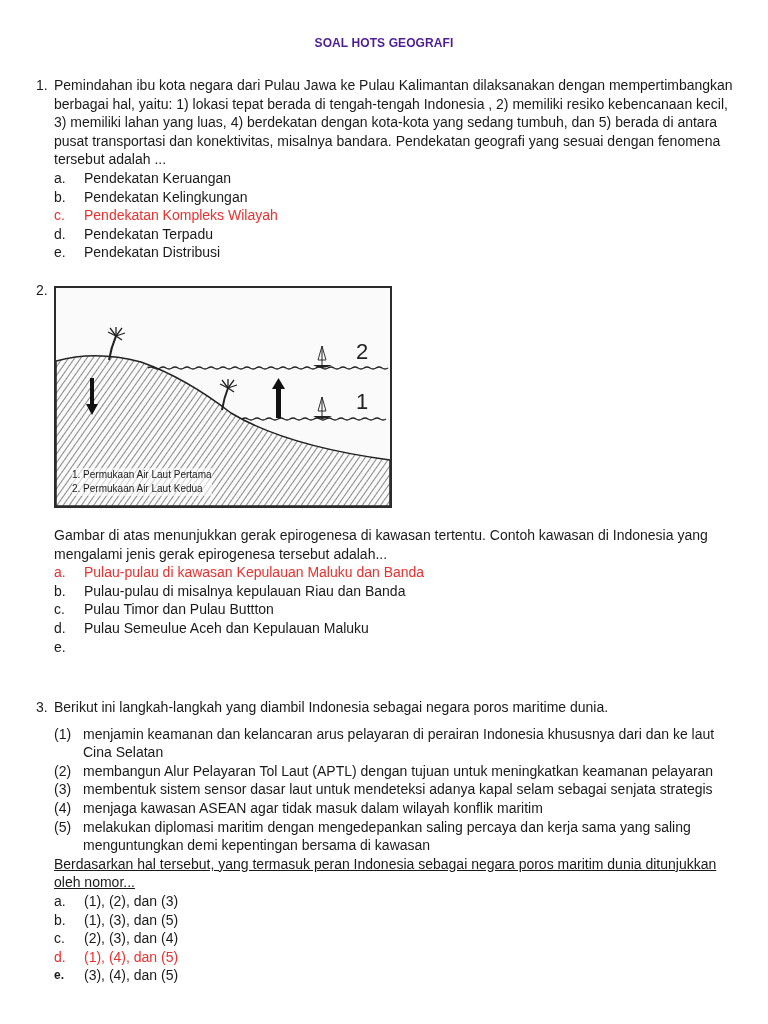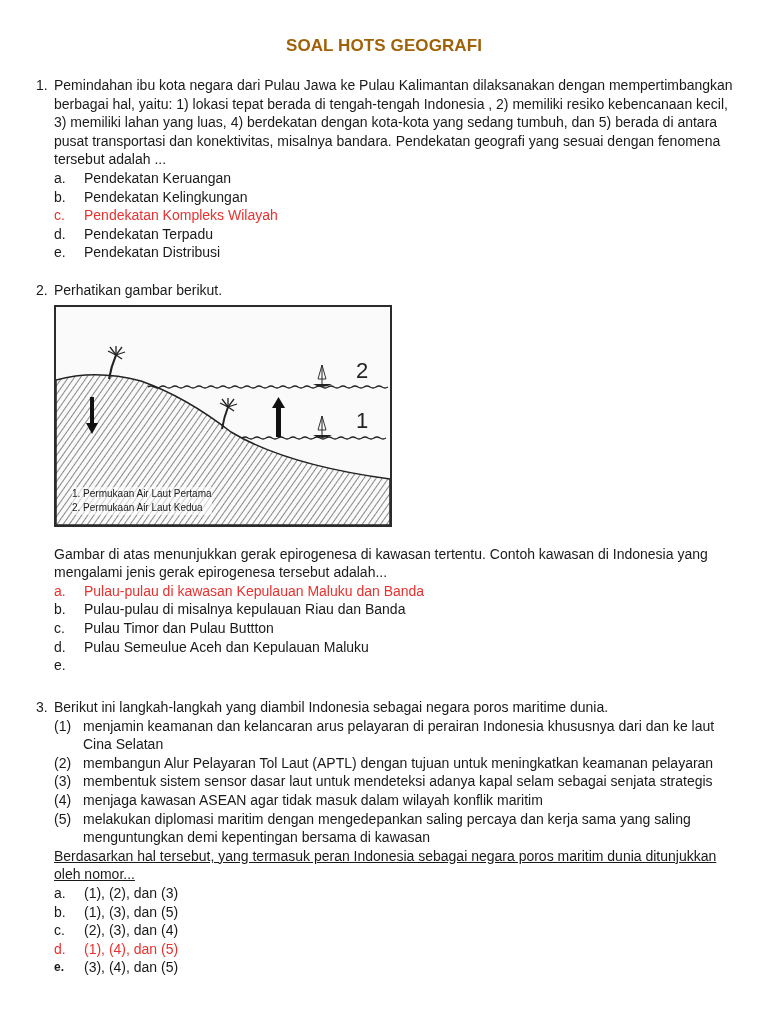"SOAL HOTS GEOGRAFI" .title { color: #a16207 -> #4c1d95; font-size: 17px -> 12px }
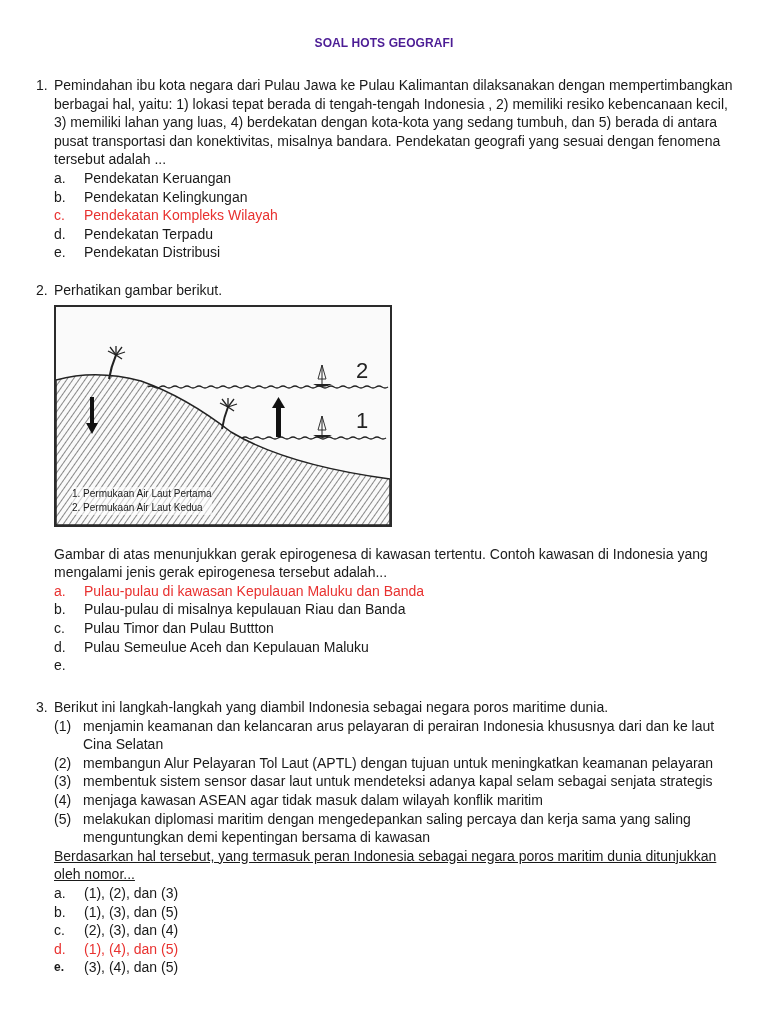"Perhatikan gambar berikut." div { html: <div>Perhatikan gambar berikut.</div> -> none }
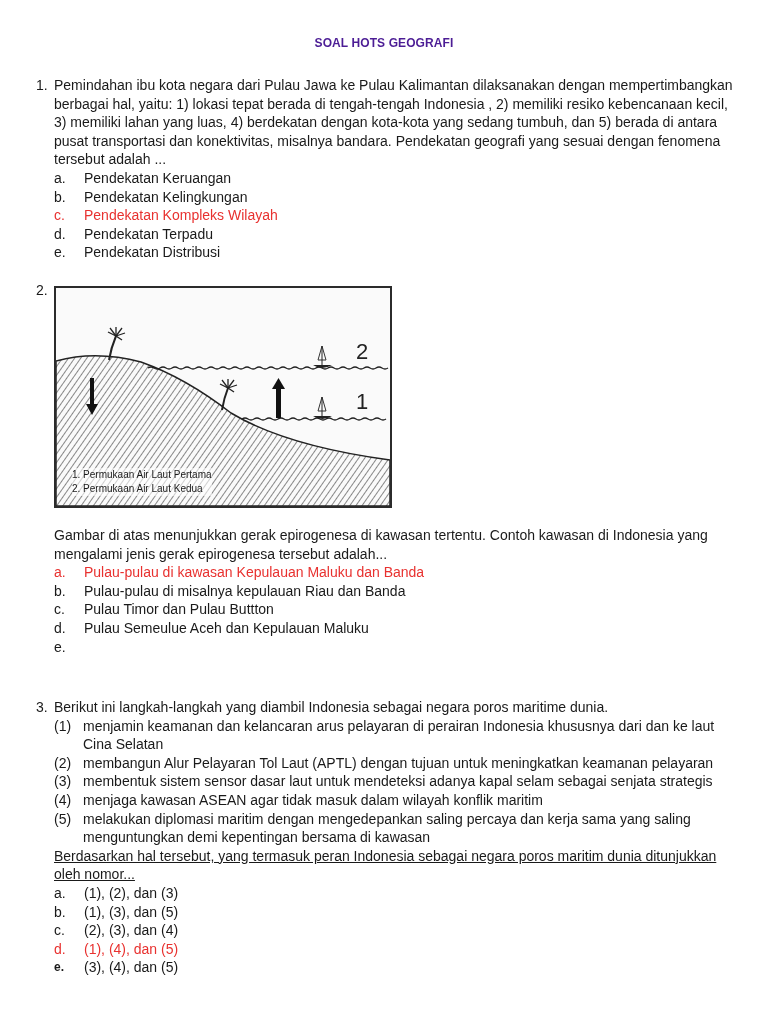"menjamin keamanan dan kelancaran arus" div { margin-top: none -> 8px }
